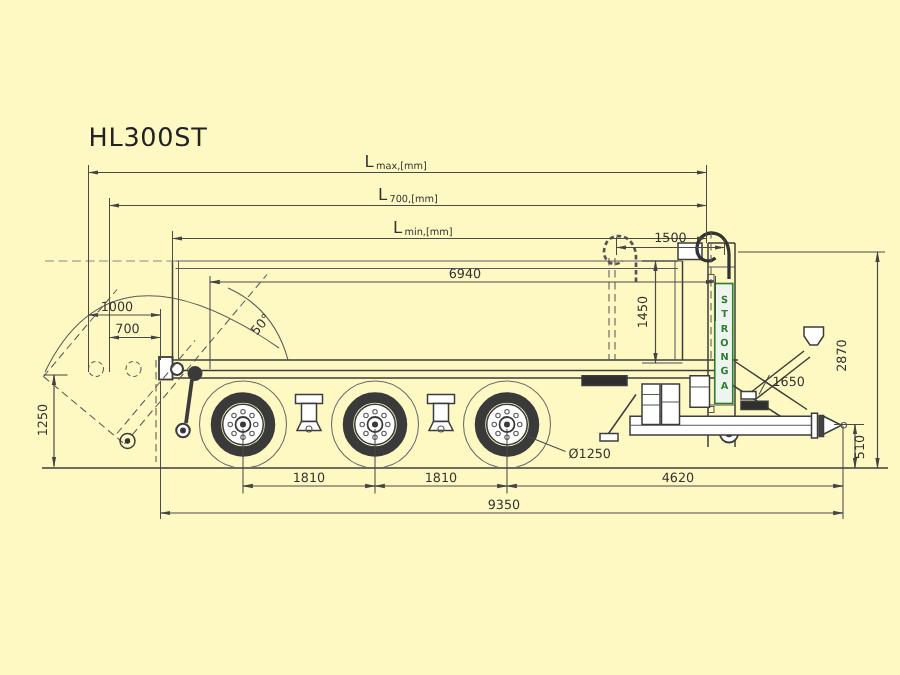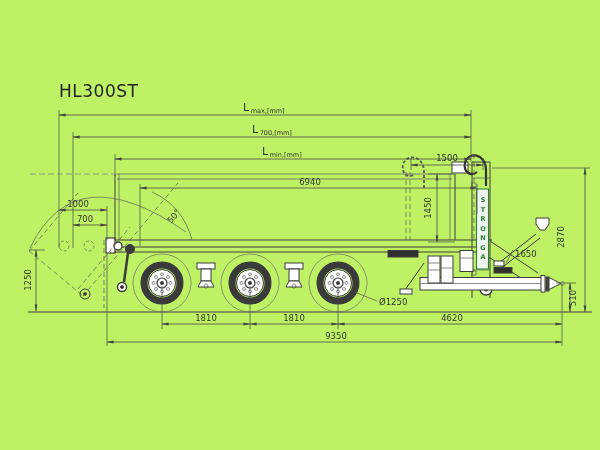"HL300ST" #stage { background: #bef264 -> #fef9c3 }
